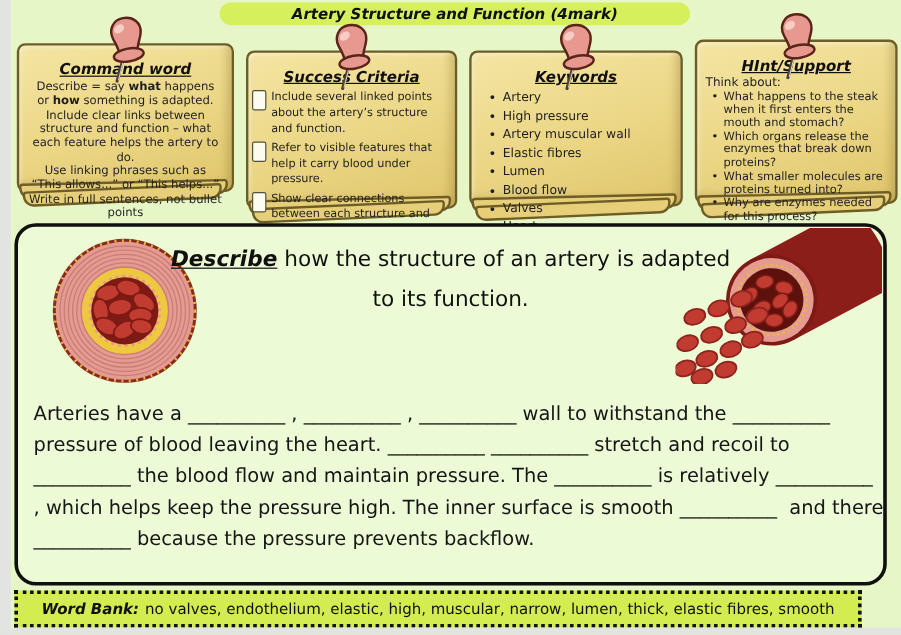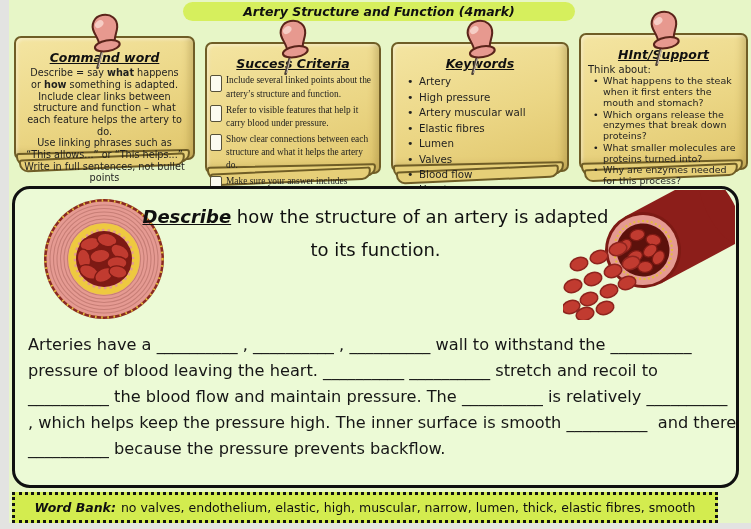"Include several linked points about" .sc-item { font-family: Liberation Serif, serif -> none }
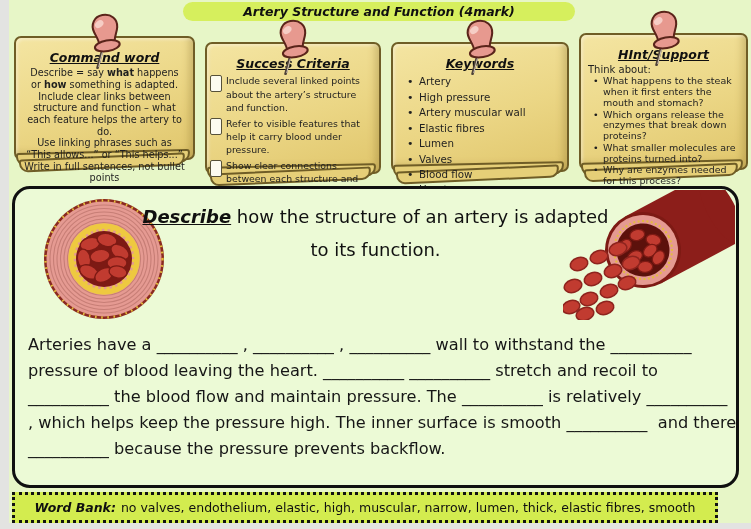"Valves" li.kw-item { order: before "Blood flow" -> after "Blood flow" }
